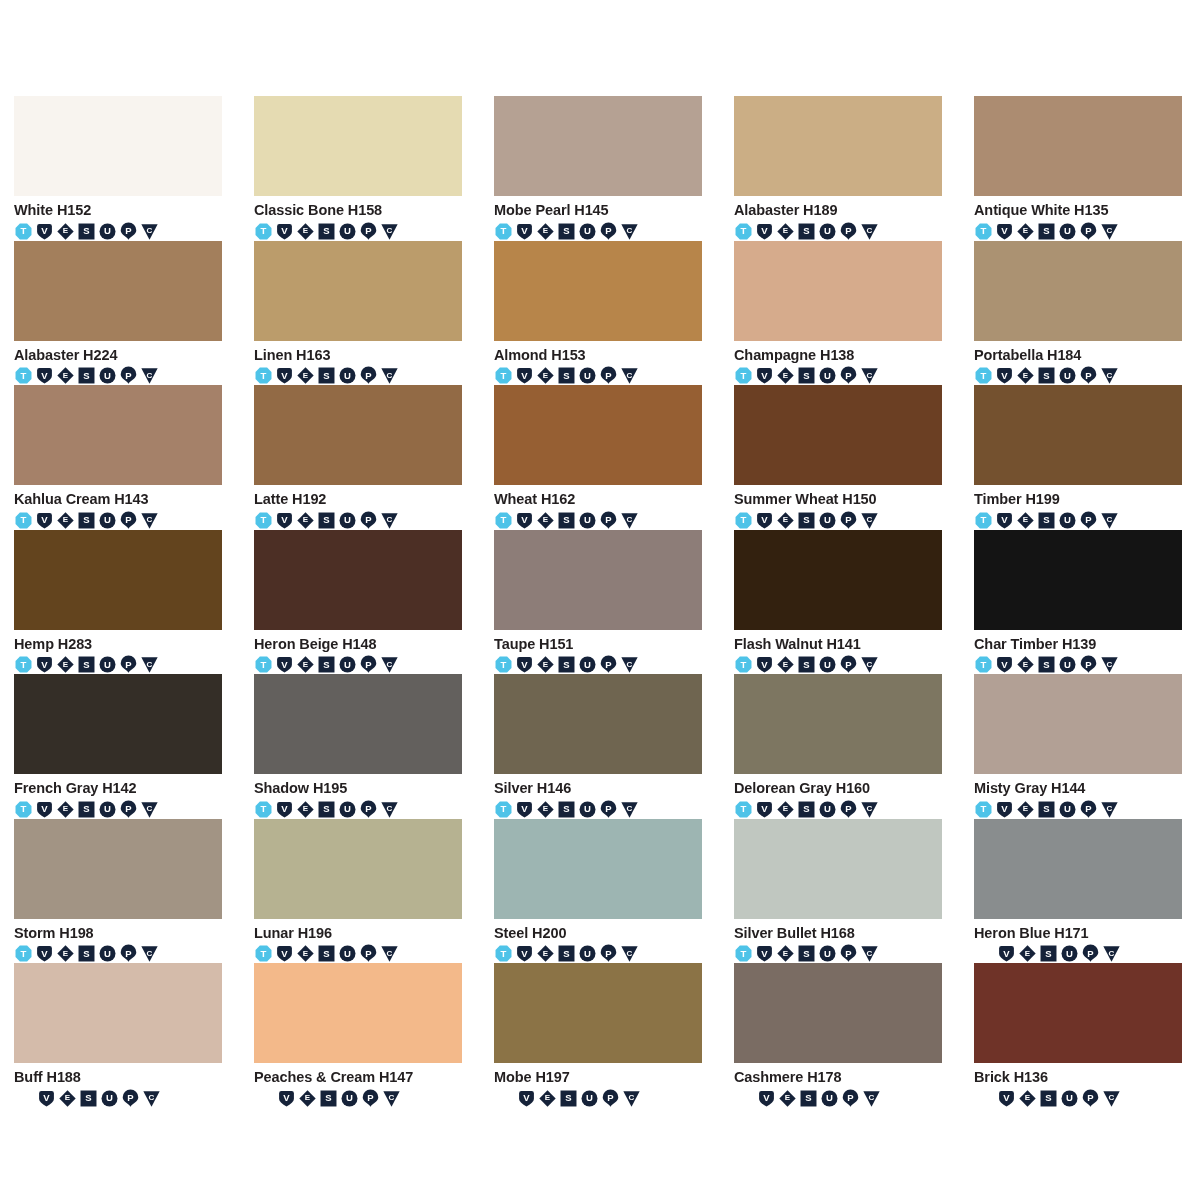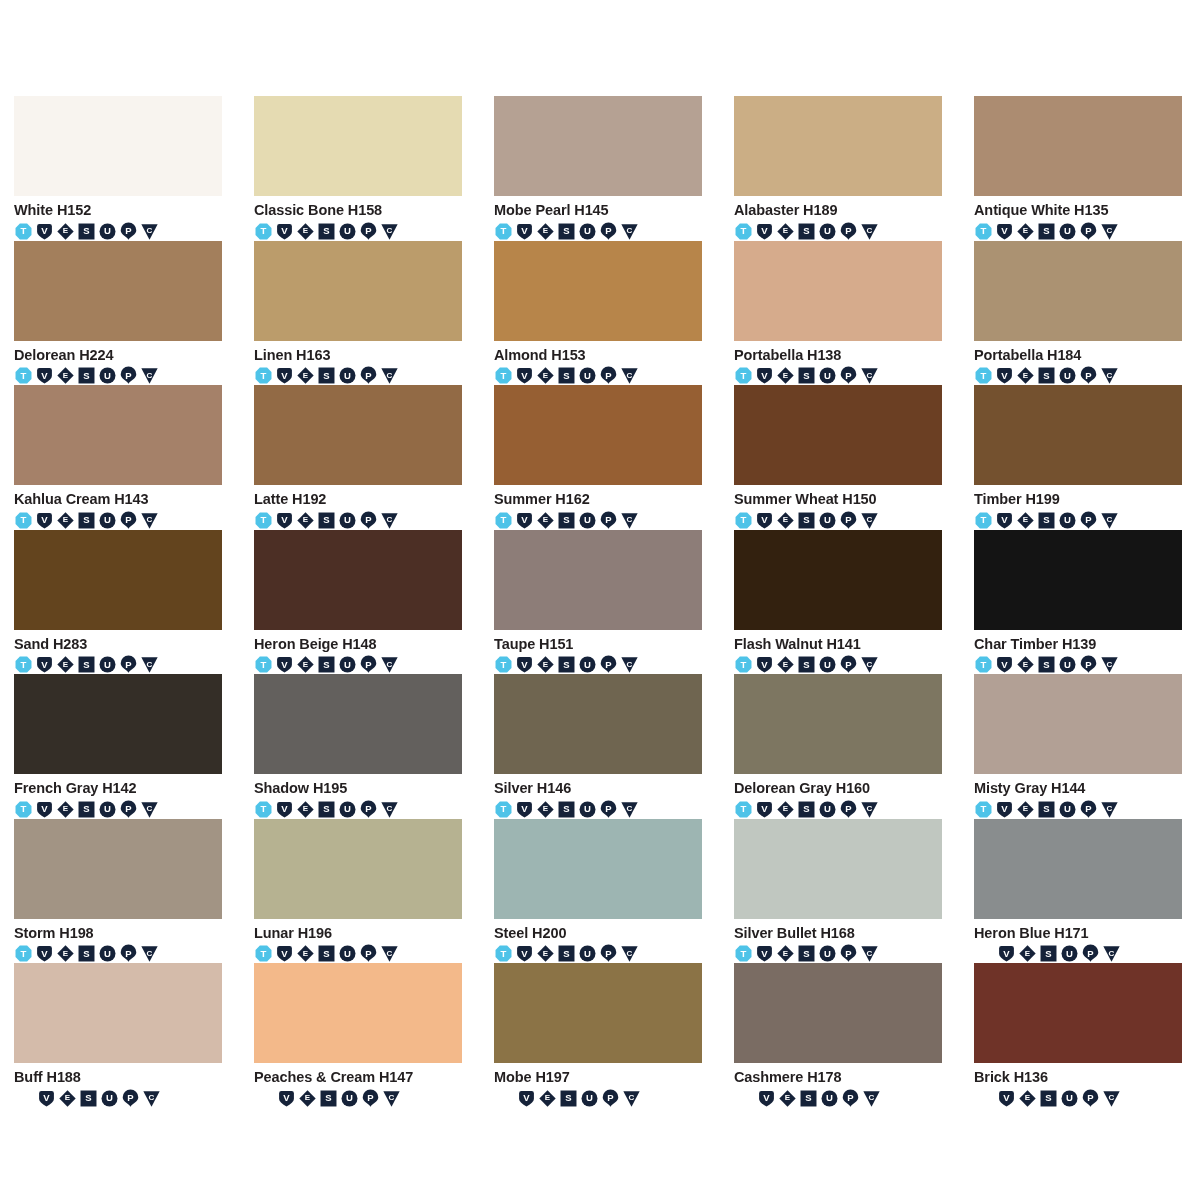"Delorean H224" div.cell-label { text: Delorean -> Alabaster }
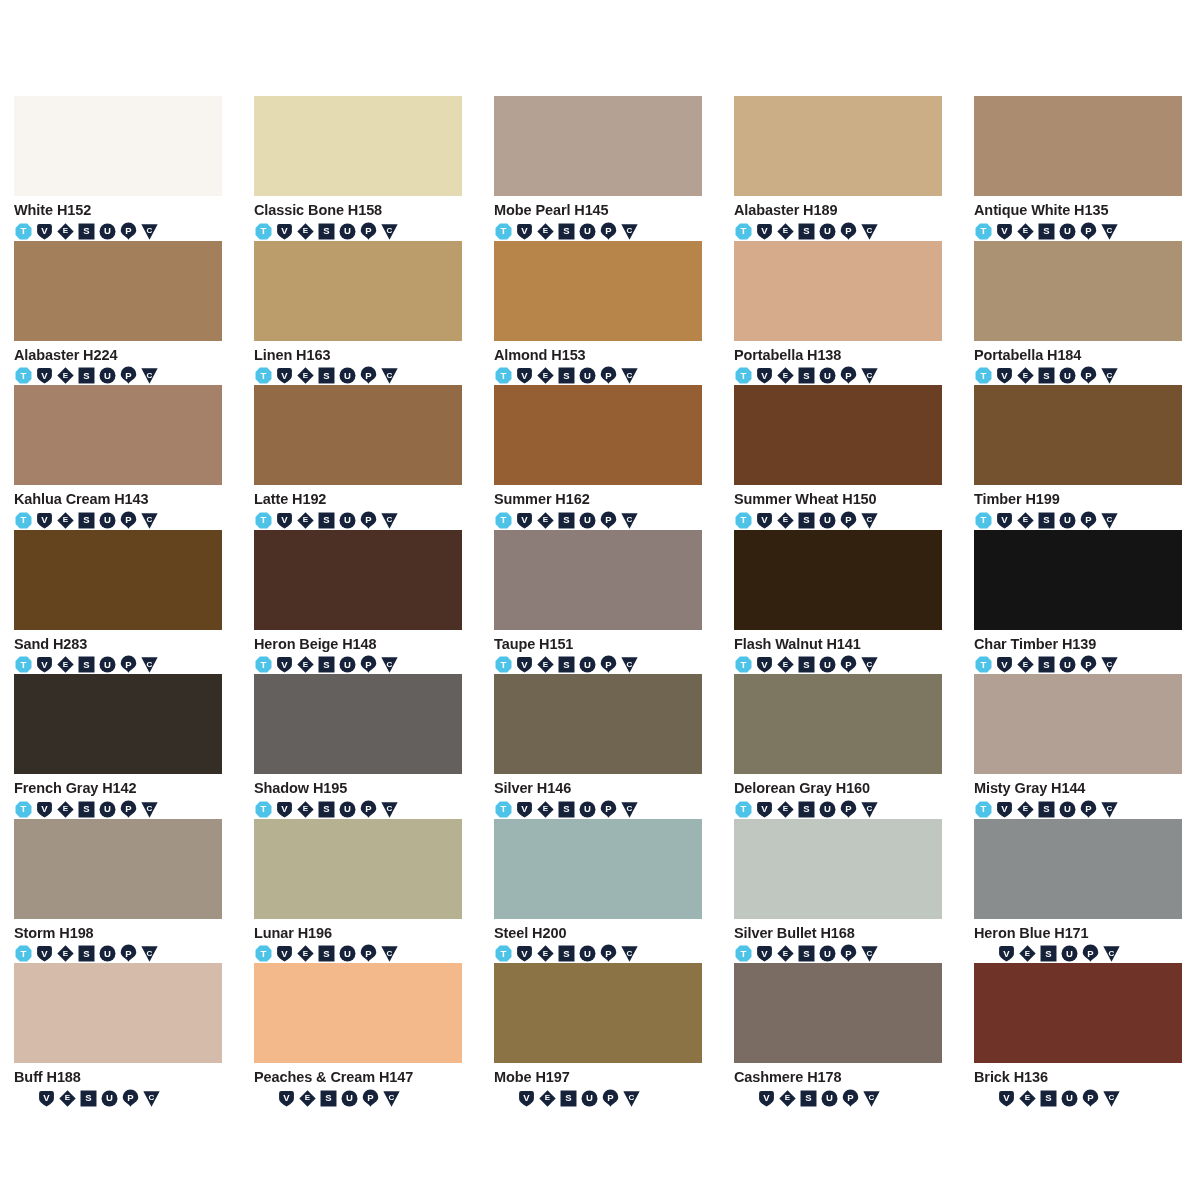"Portabella H138" div.cell-label { text: Portabella -> Champagne }
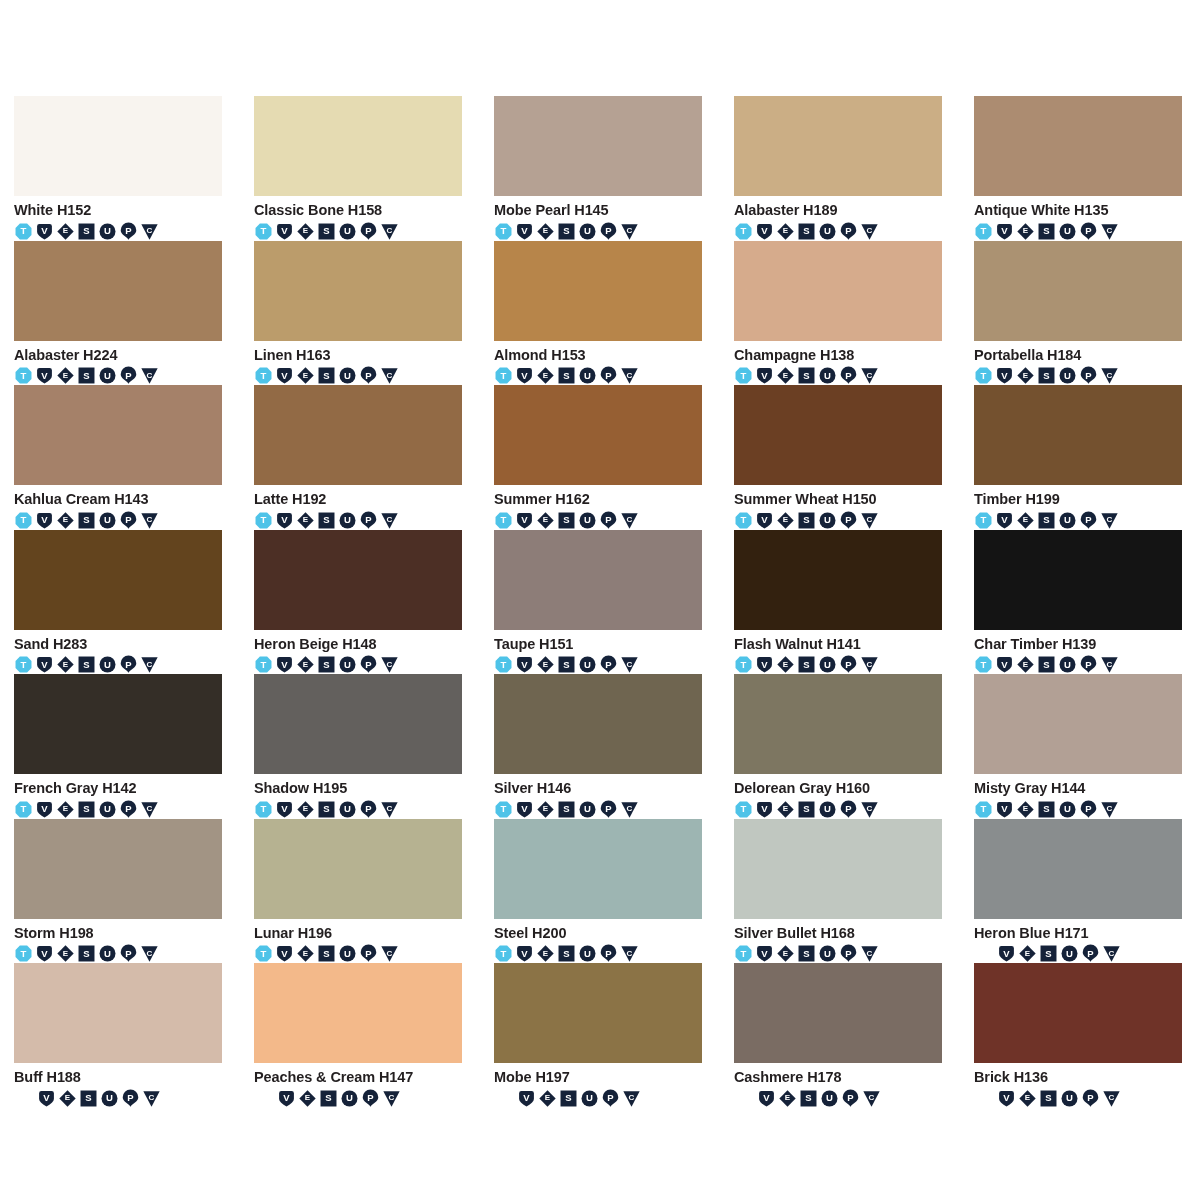"Summer H162" div.cell-label { text: Summer -> Wheat }
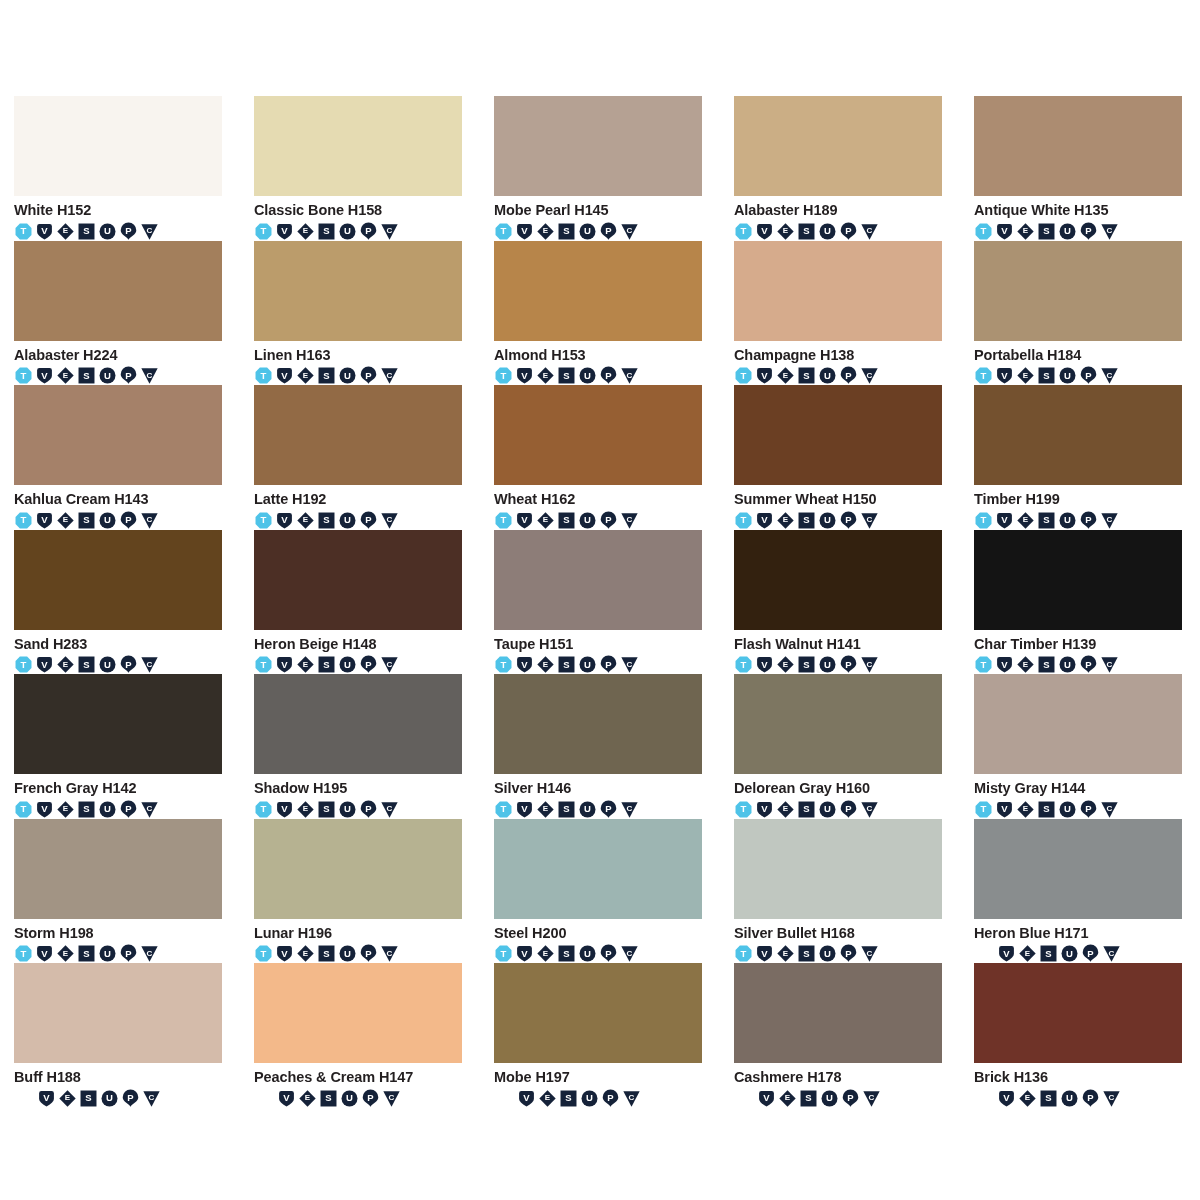"Sand H283" div.cell-label { text: Sand -> Hemp }
